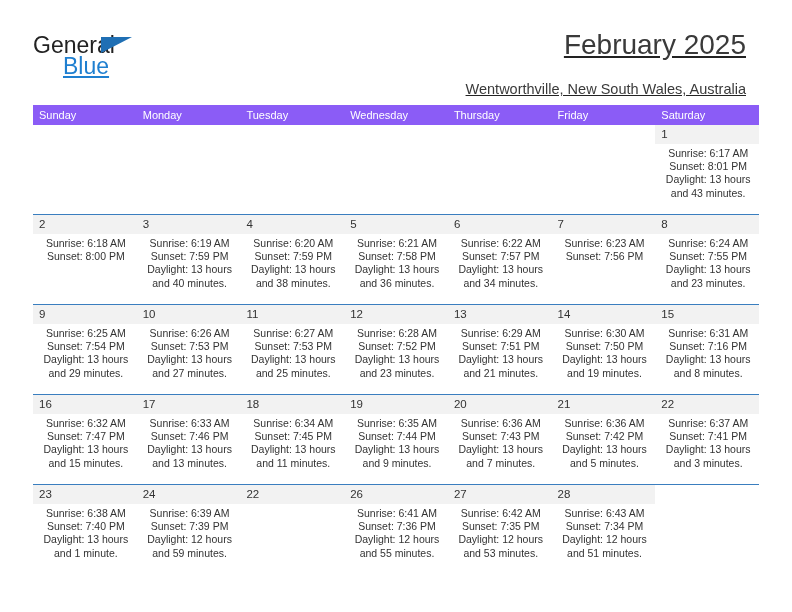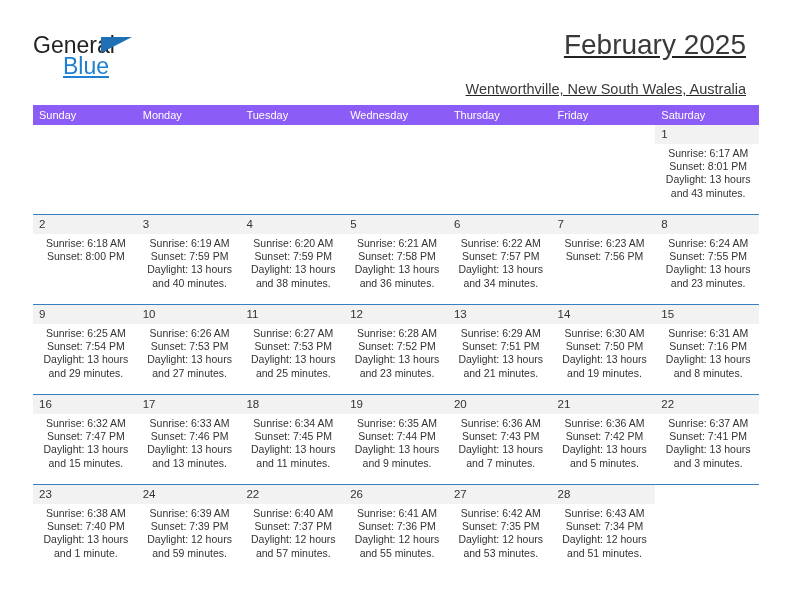"Sunrise: 6:40 AM" div.day-info { html: <div> <div>Sunrise: 6:40 AM</div> <div>Sunset: 7:37 PM</div> <div>Daylight: 12 hours and 57 minutes.</div> </div> -> none }
